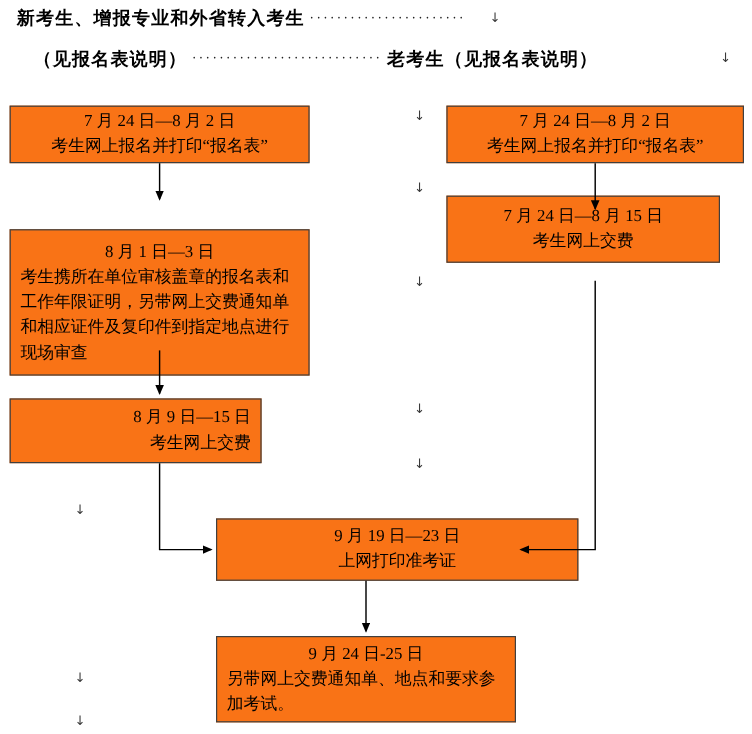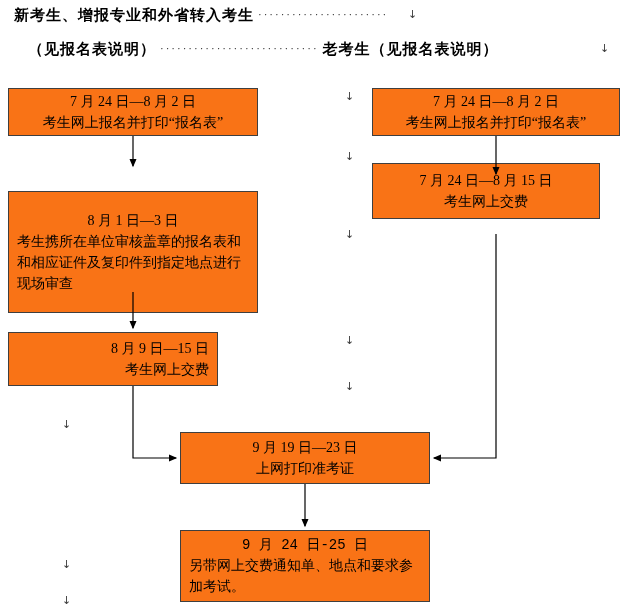"工作年限证明，另带网上交费通知单" div.ta-left { html: none -> <div>工作年限证明，另带网上交费通知单</div> }
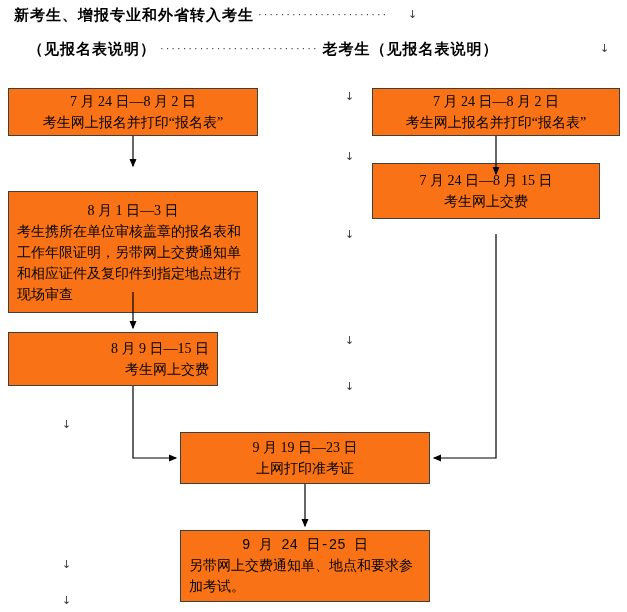"9 月 19 日—23 日" div.flowbox { width: 250px -> 302px }
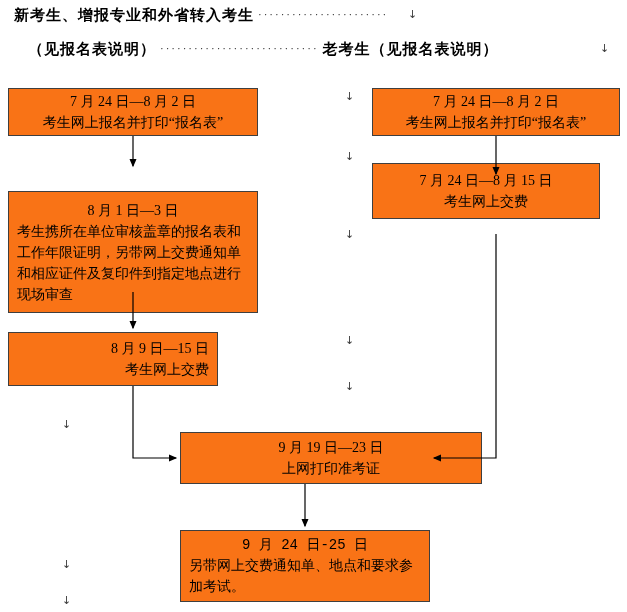"9 月 24 日-25 日" div.flowbox { font-family: Liberation Mono, monospace -> none }
